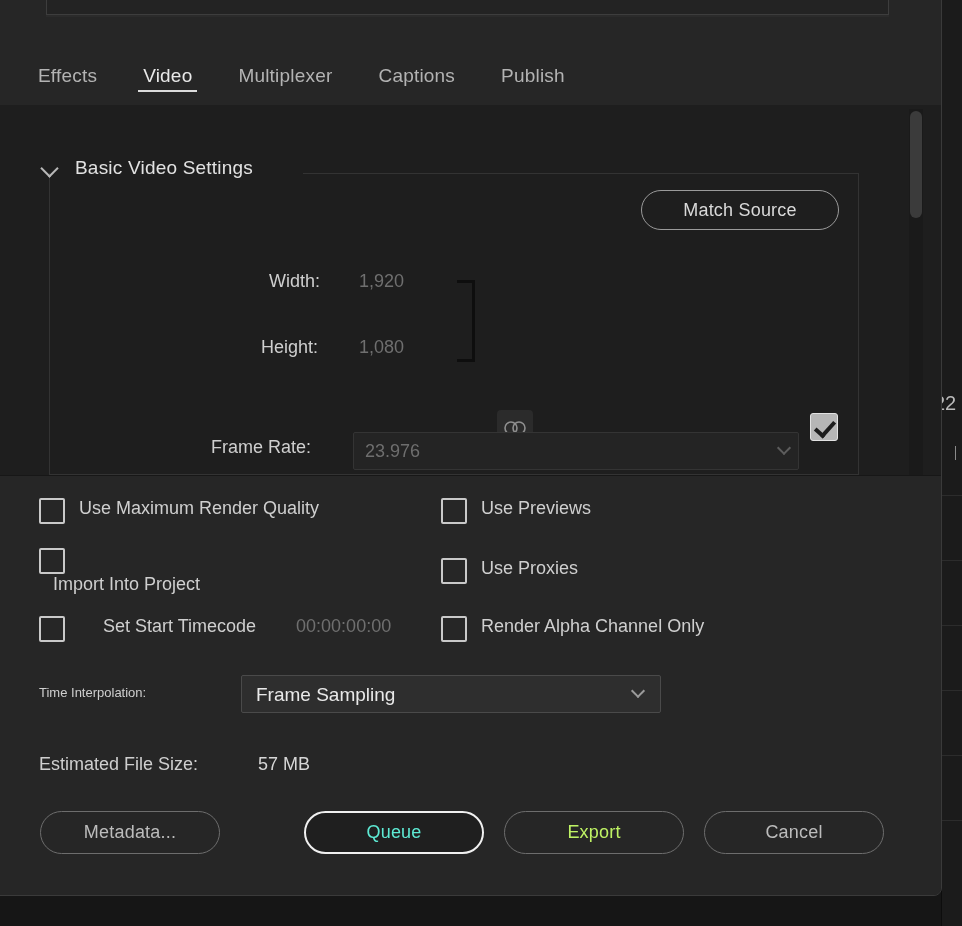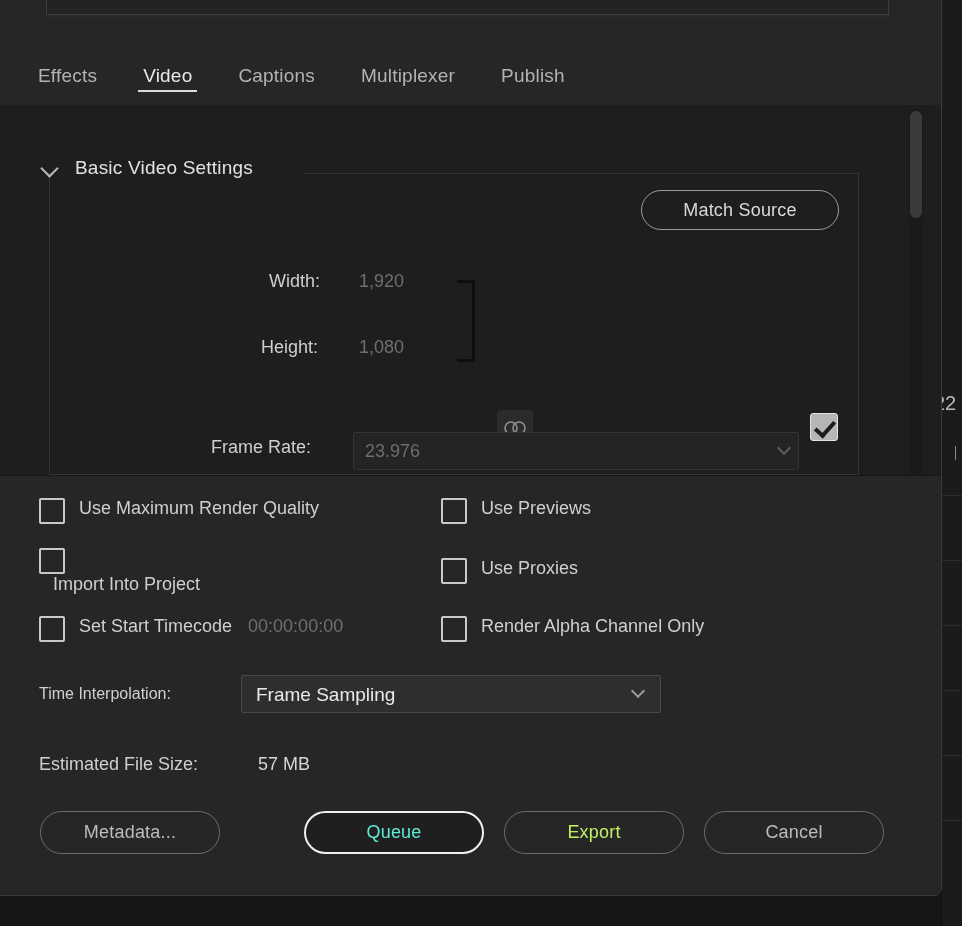"Captions" div.tab { order: before "Multiplexer" -> after "Multiplexer" }
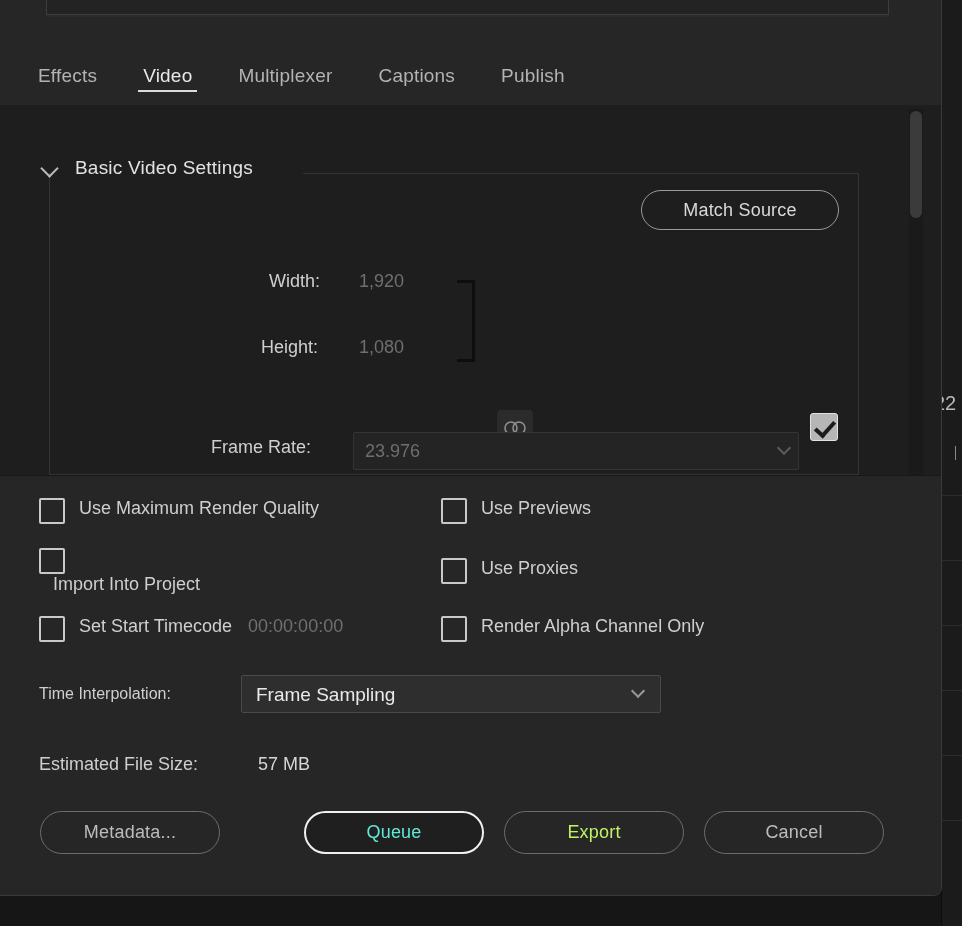"Set Start Timecode" .cb-l3 { gap: none -> 24px }
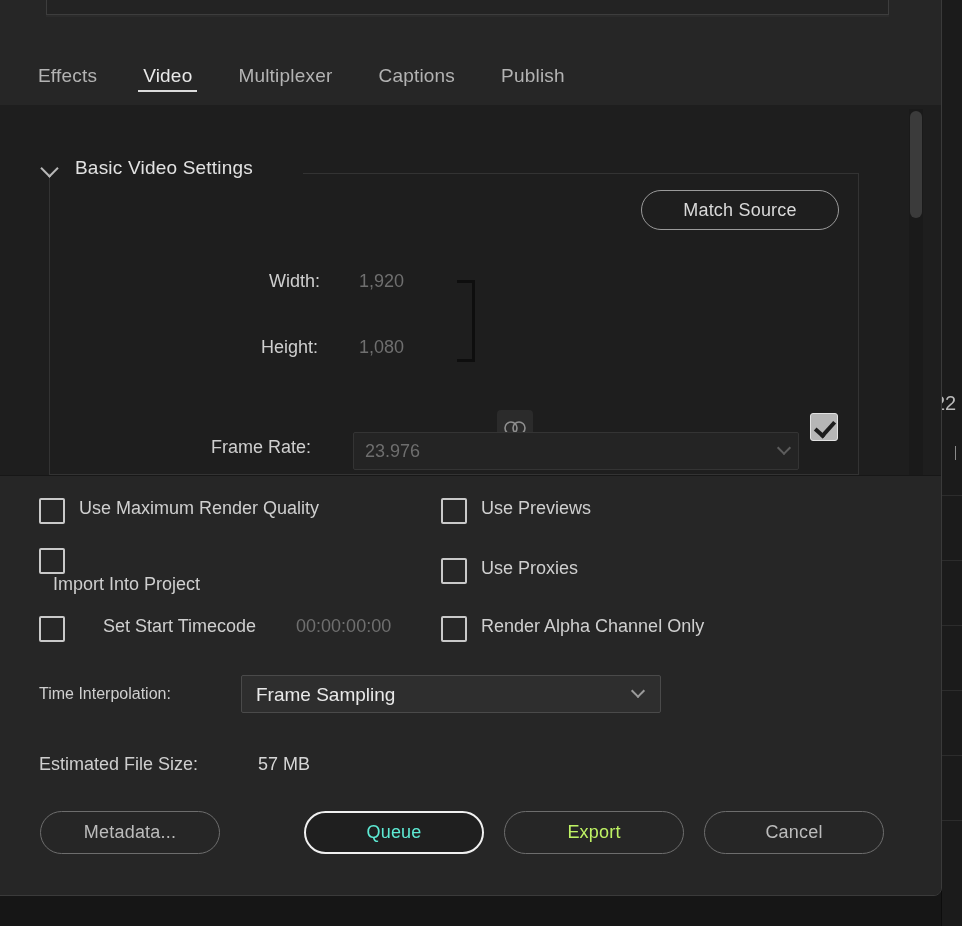"Time Interpolation:" .ti-label { font-size: 16px -> 13px }
